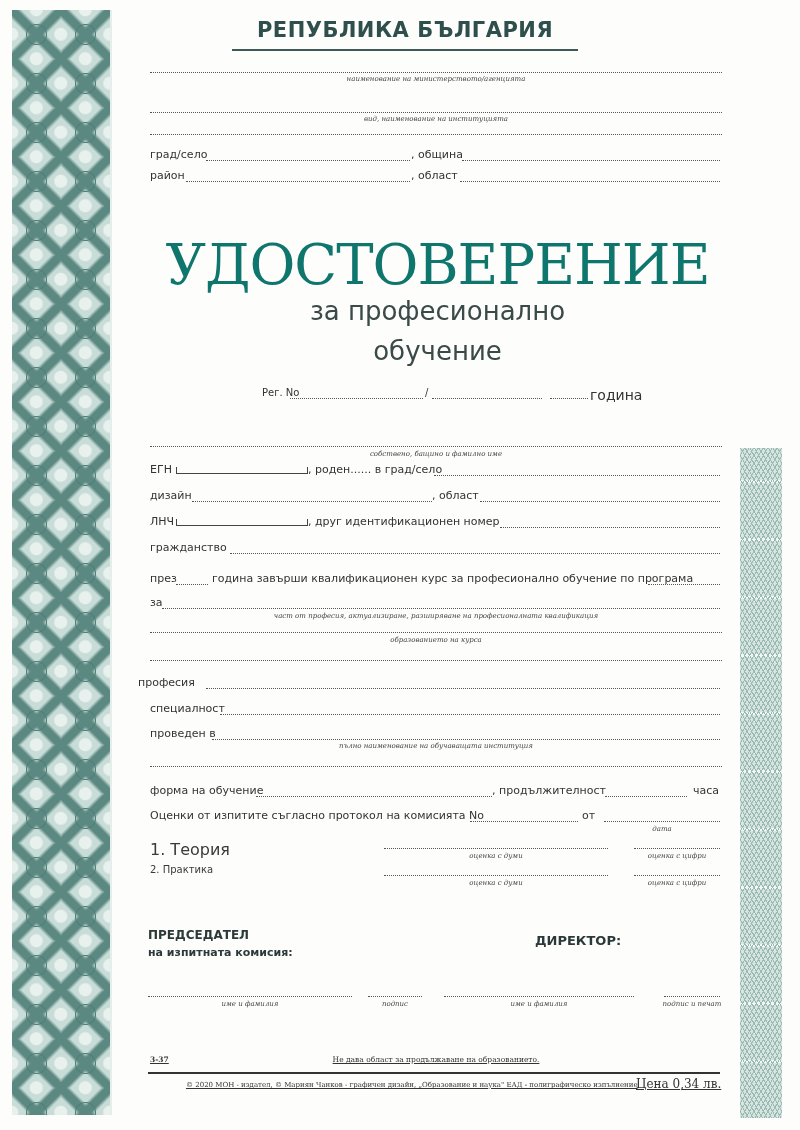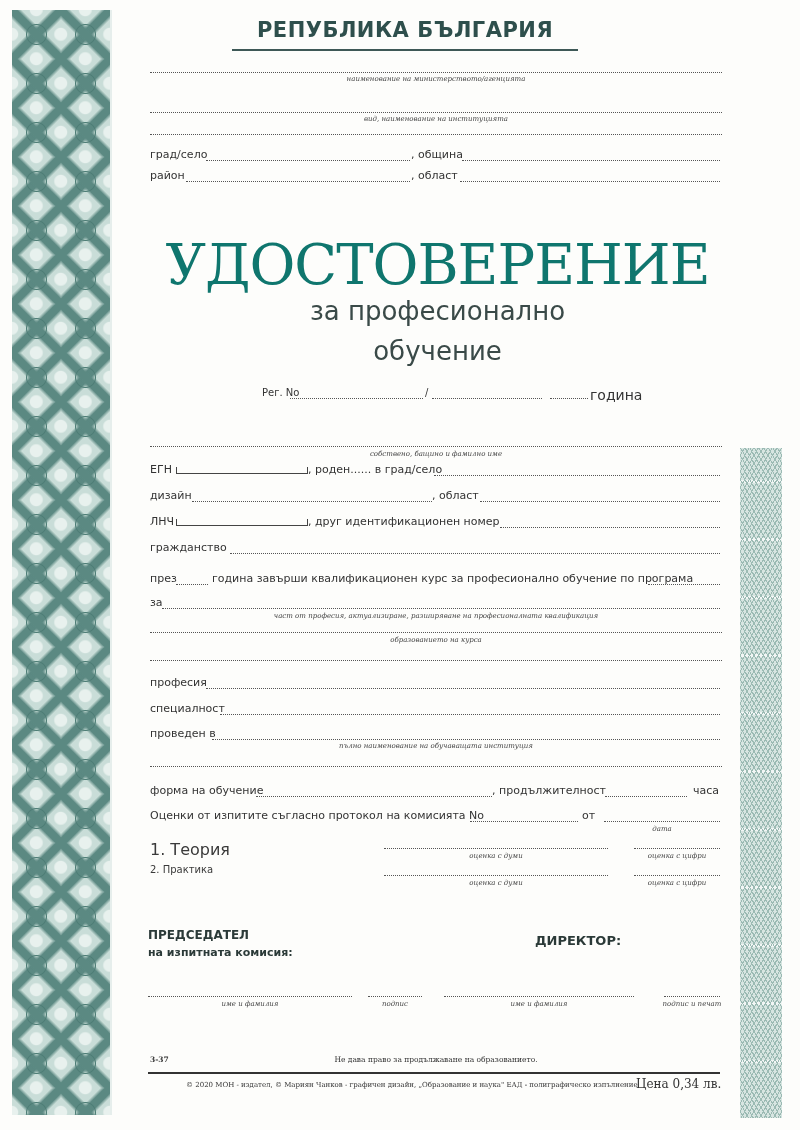"професия" div.t { left: 150px -> 138px }
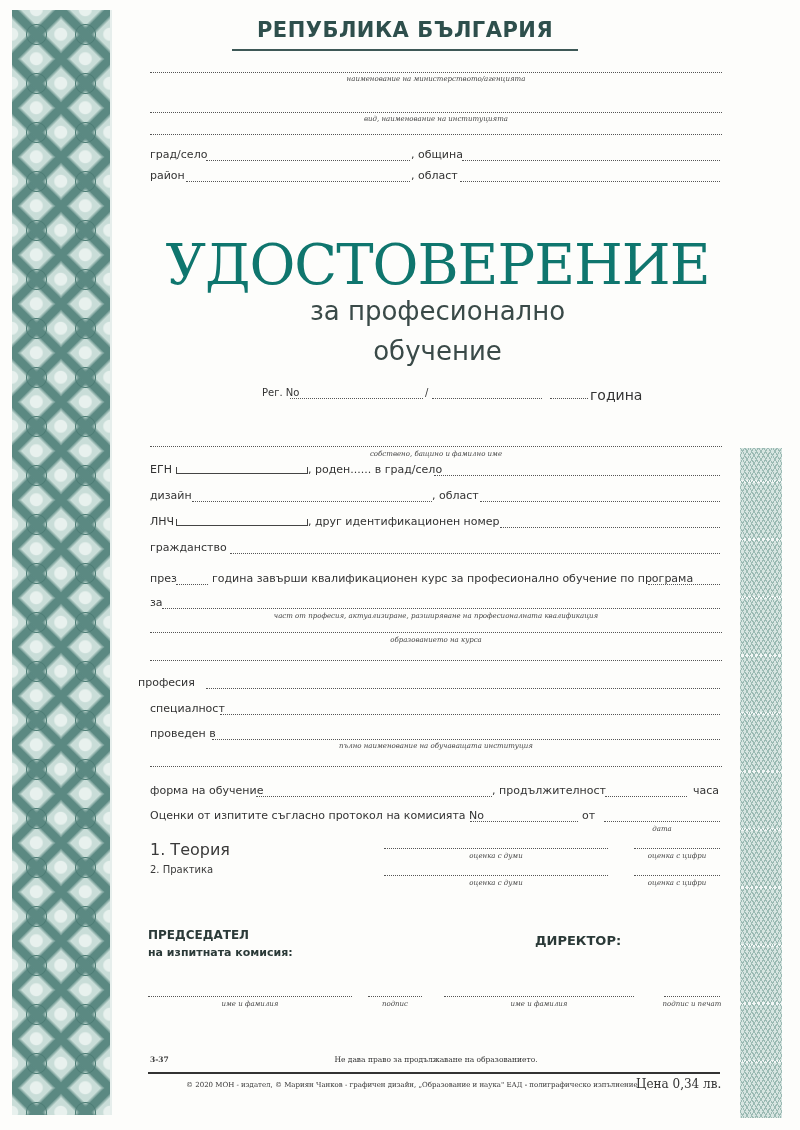"3-37" .small { text-decoration: none -> underline }
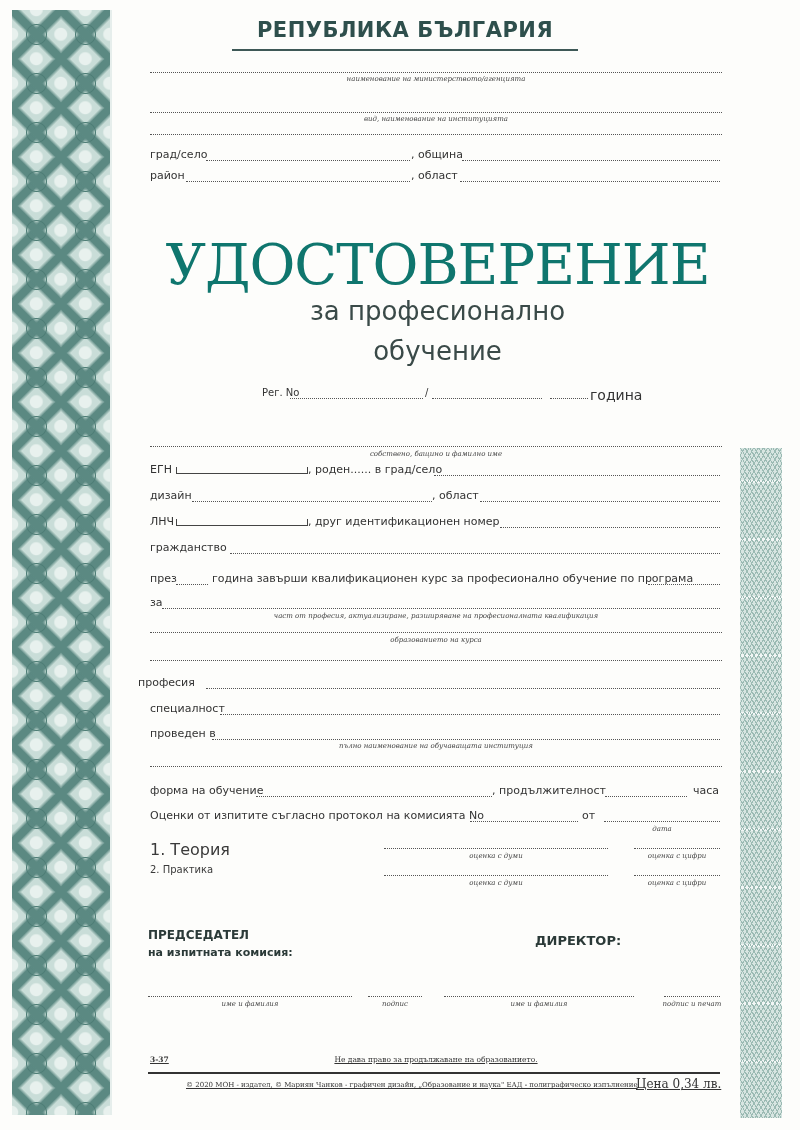"Не дава право за продължаване" div.t { text: право -> област }
